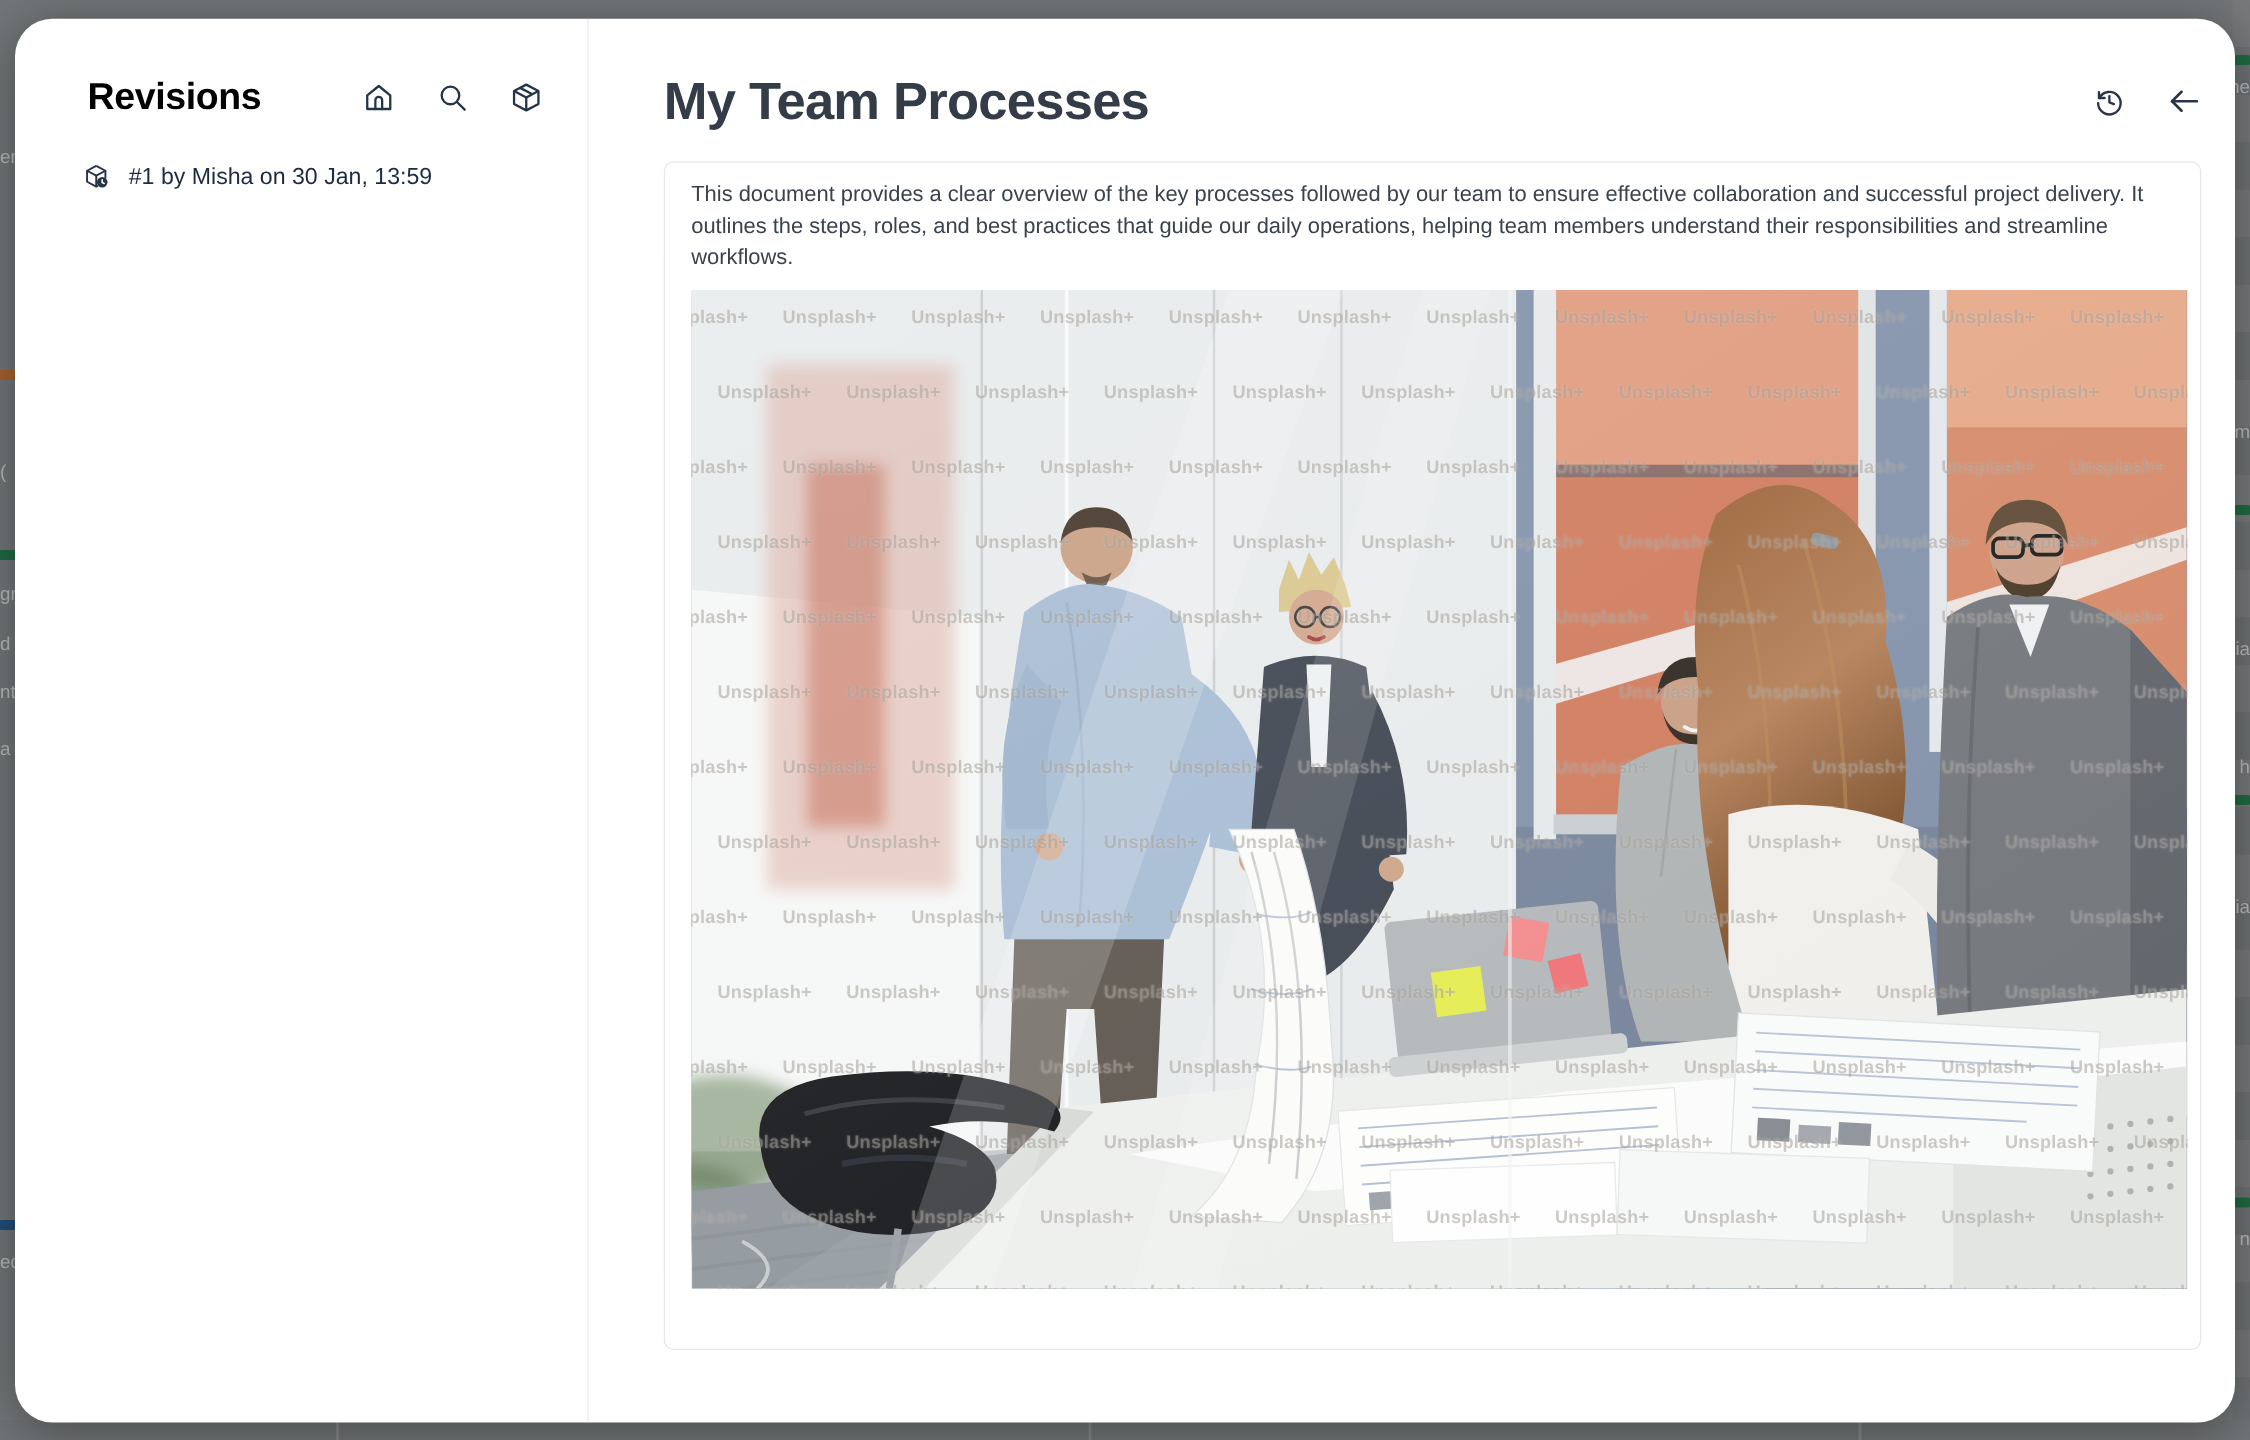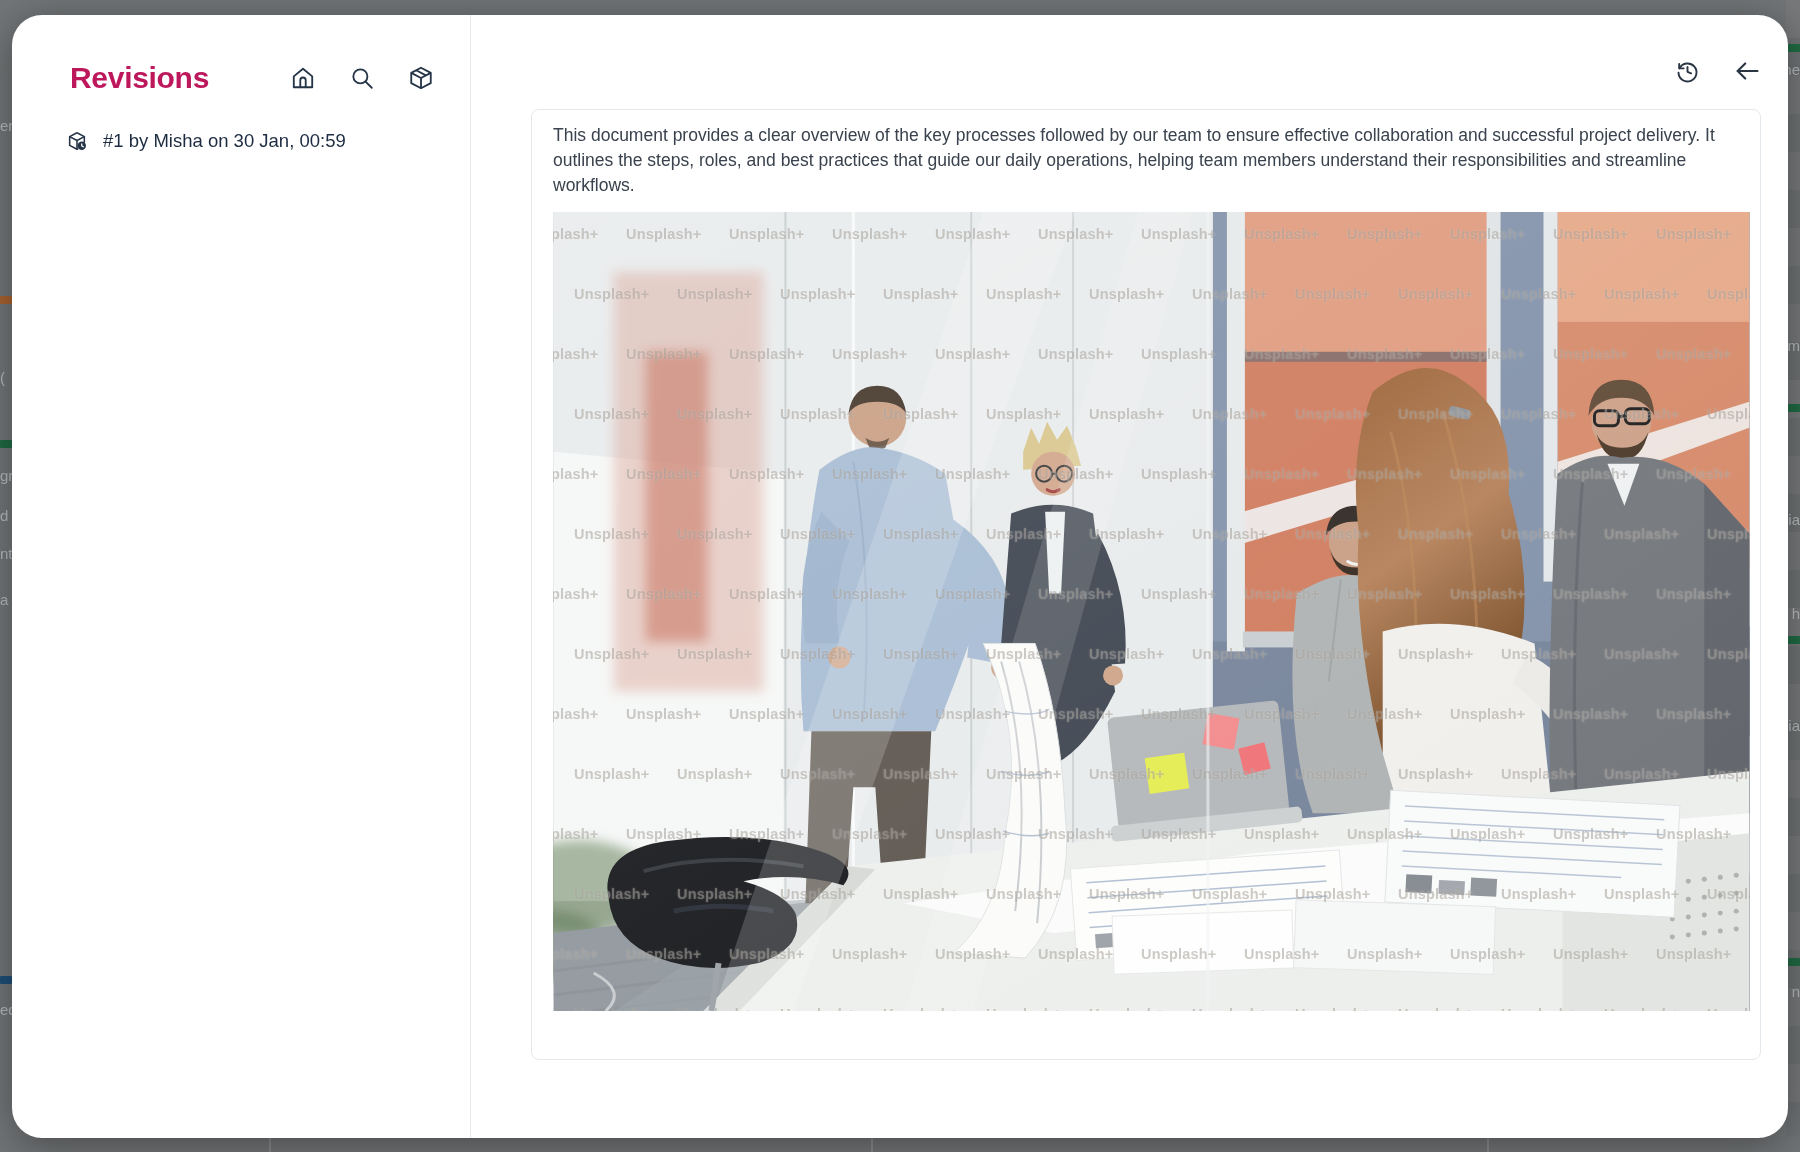"Revisions" .sidebar-title { color: #be185d -> #000000 }
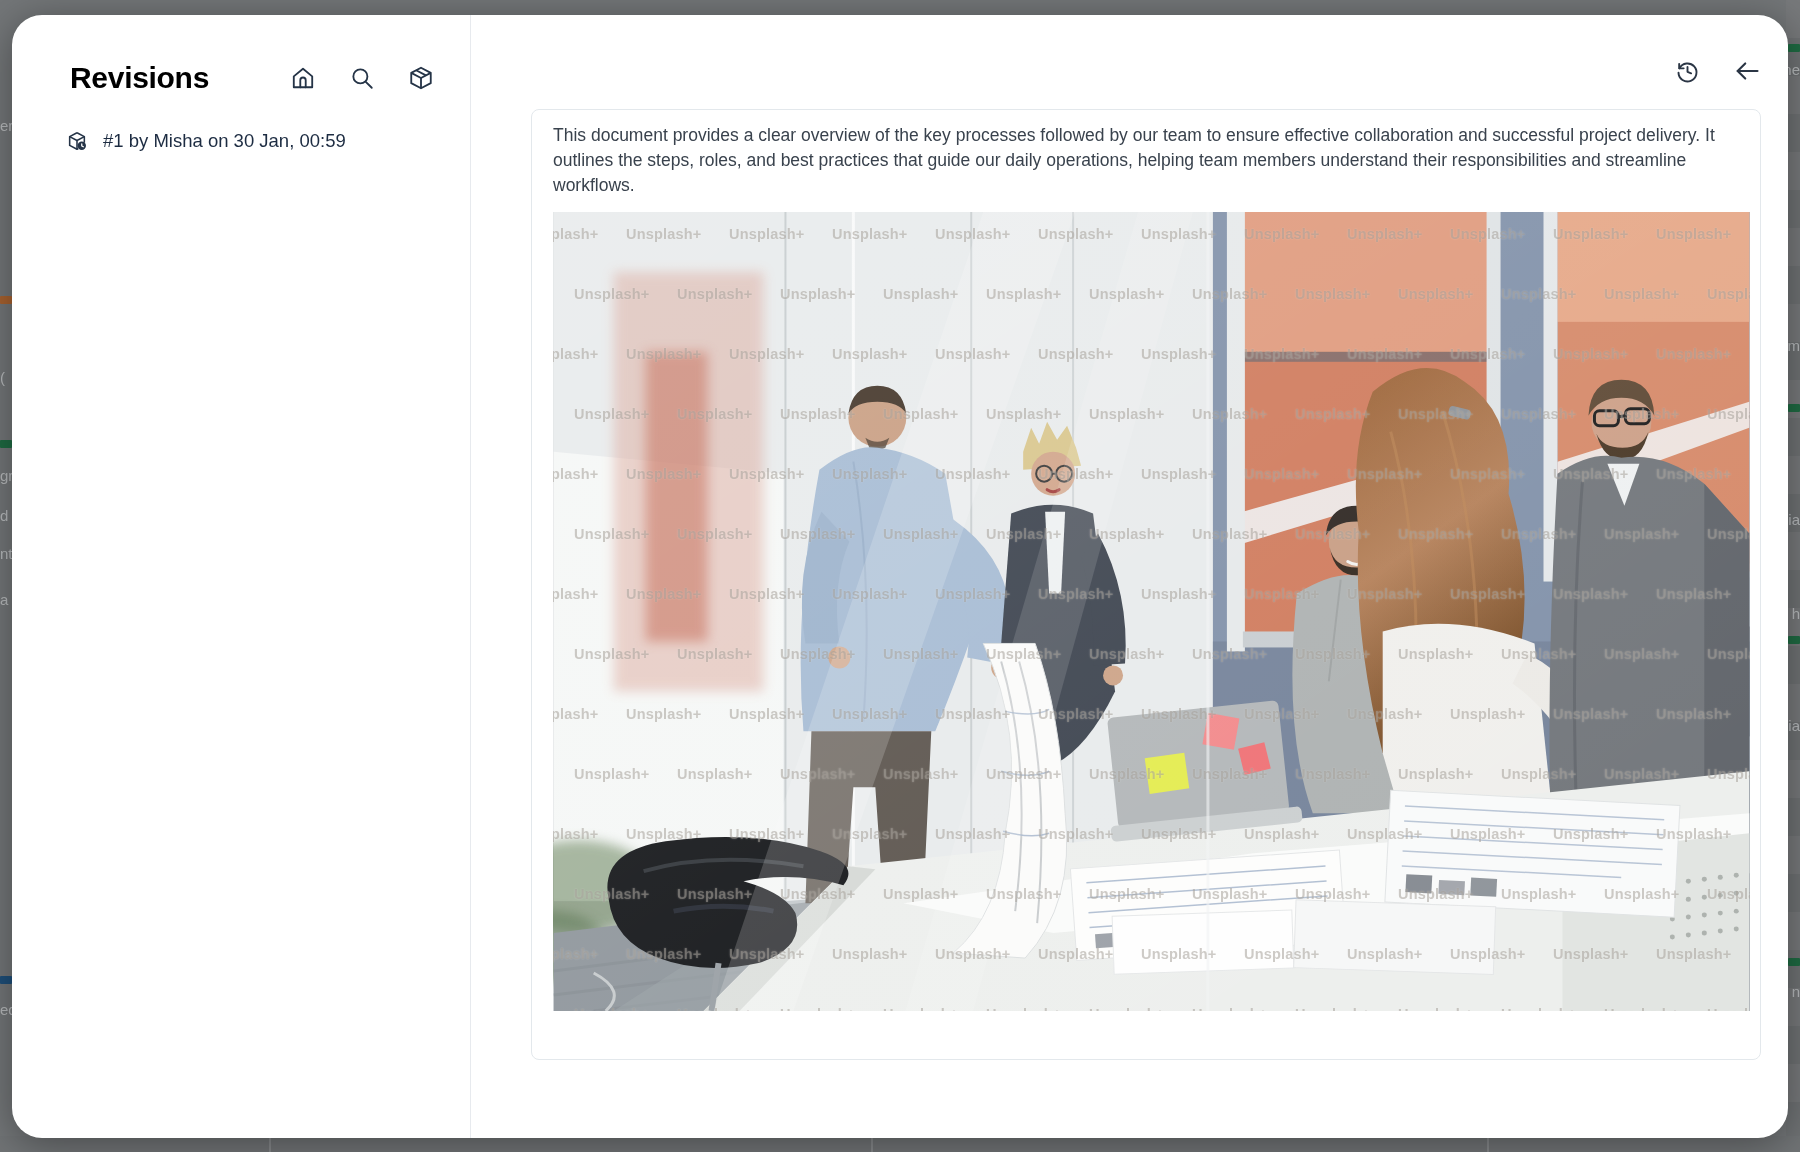"My Team Processes" h1.main-title { html: none -> <h1>My Team Processes</h1> }
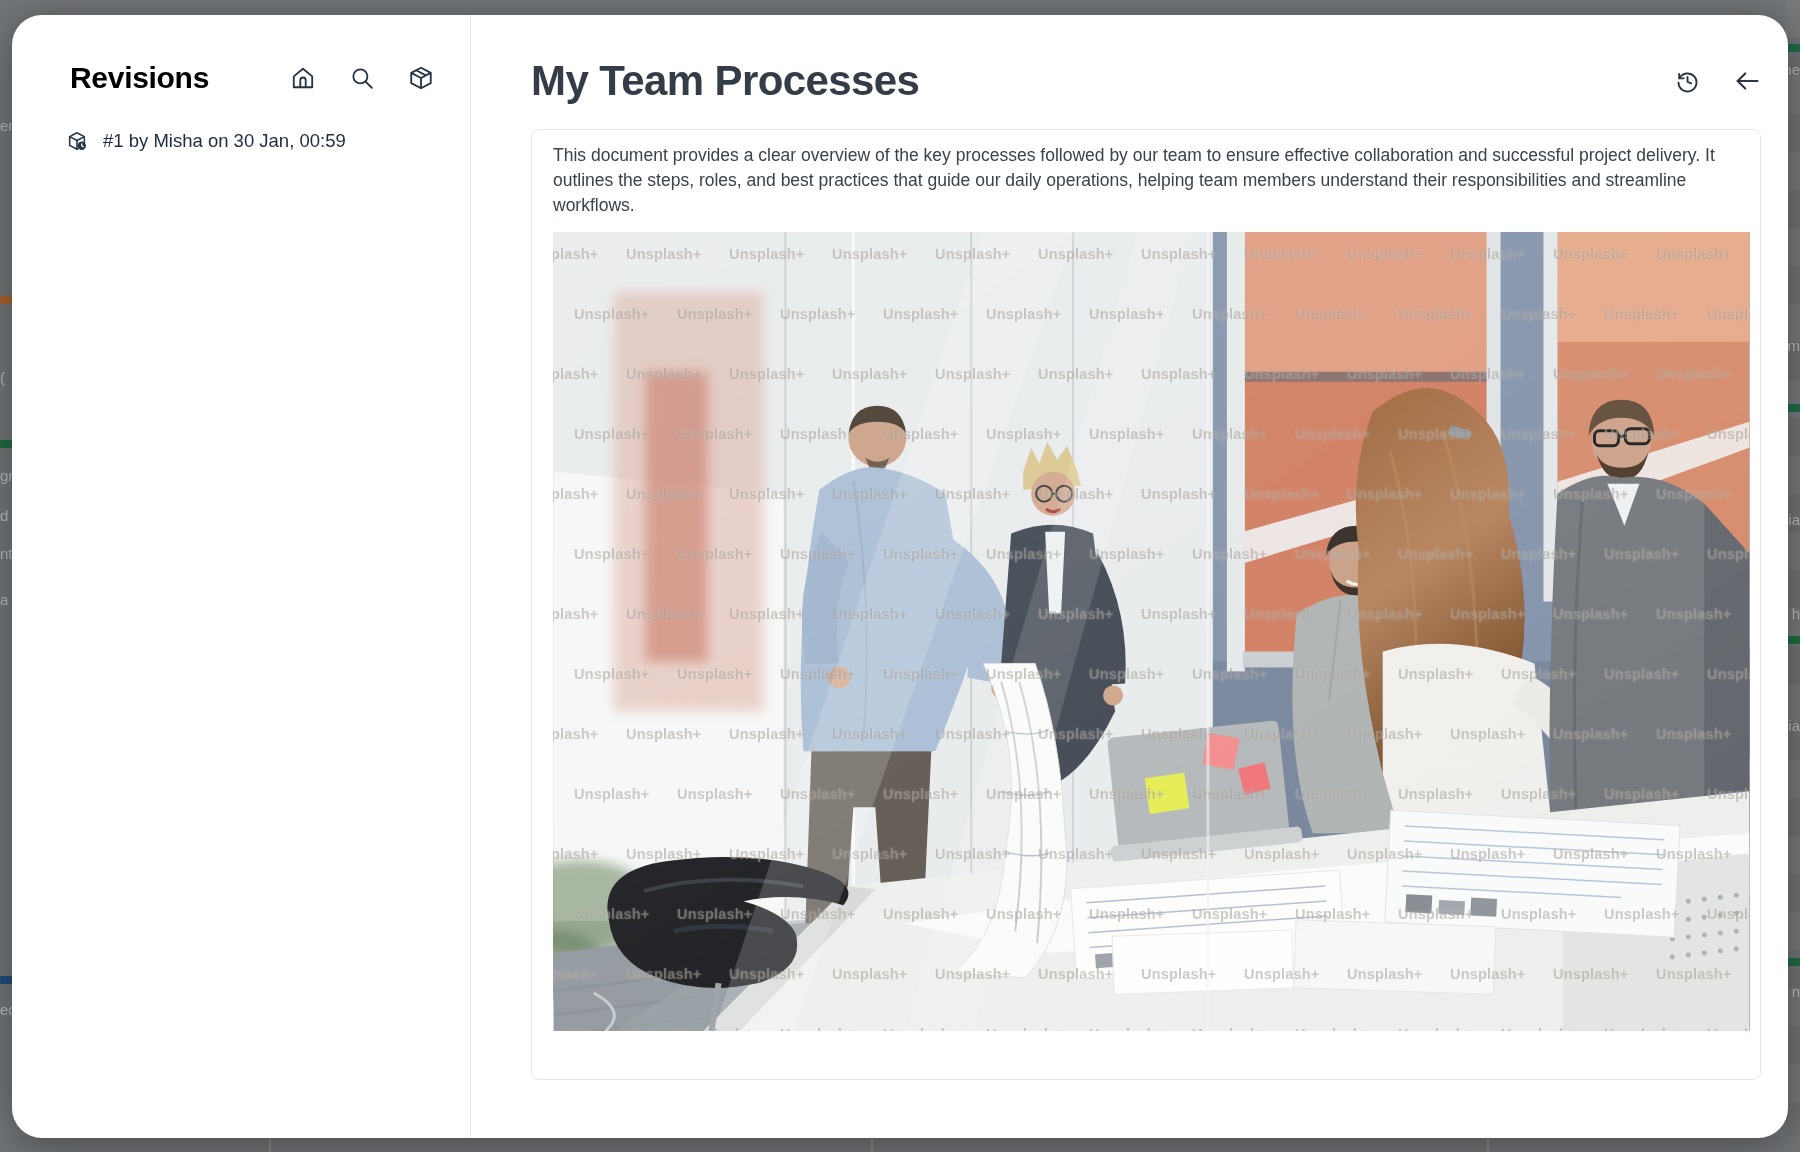"#1 by Misha on 30" span { text: 00:59 -> 13:59 }
